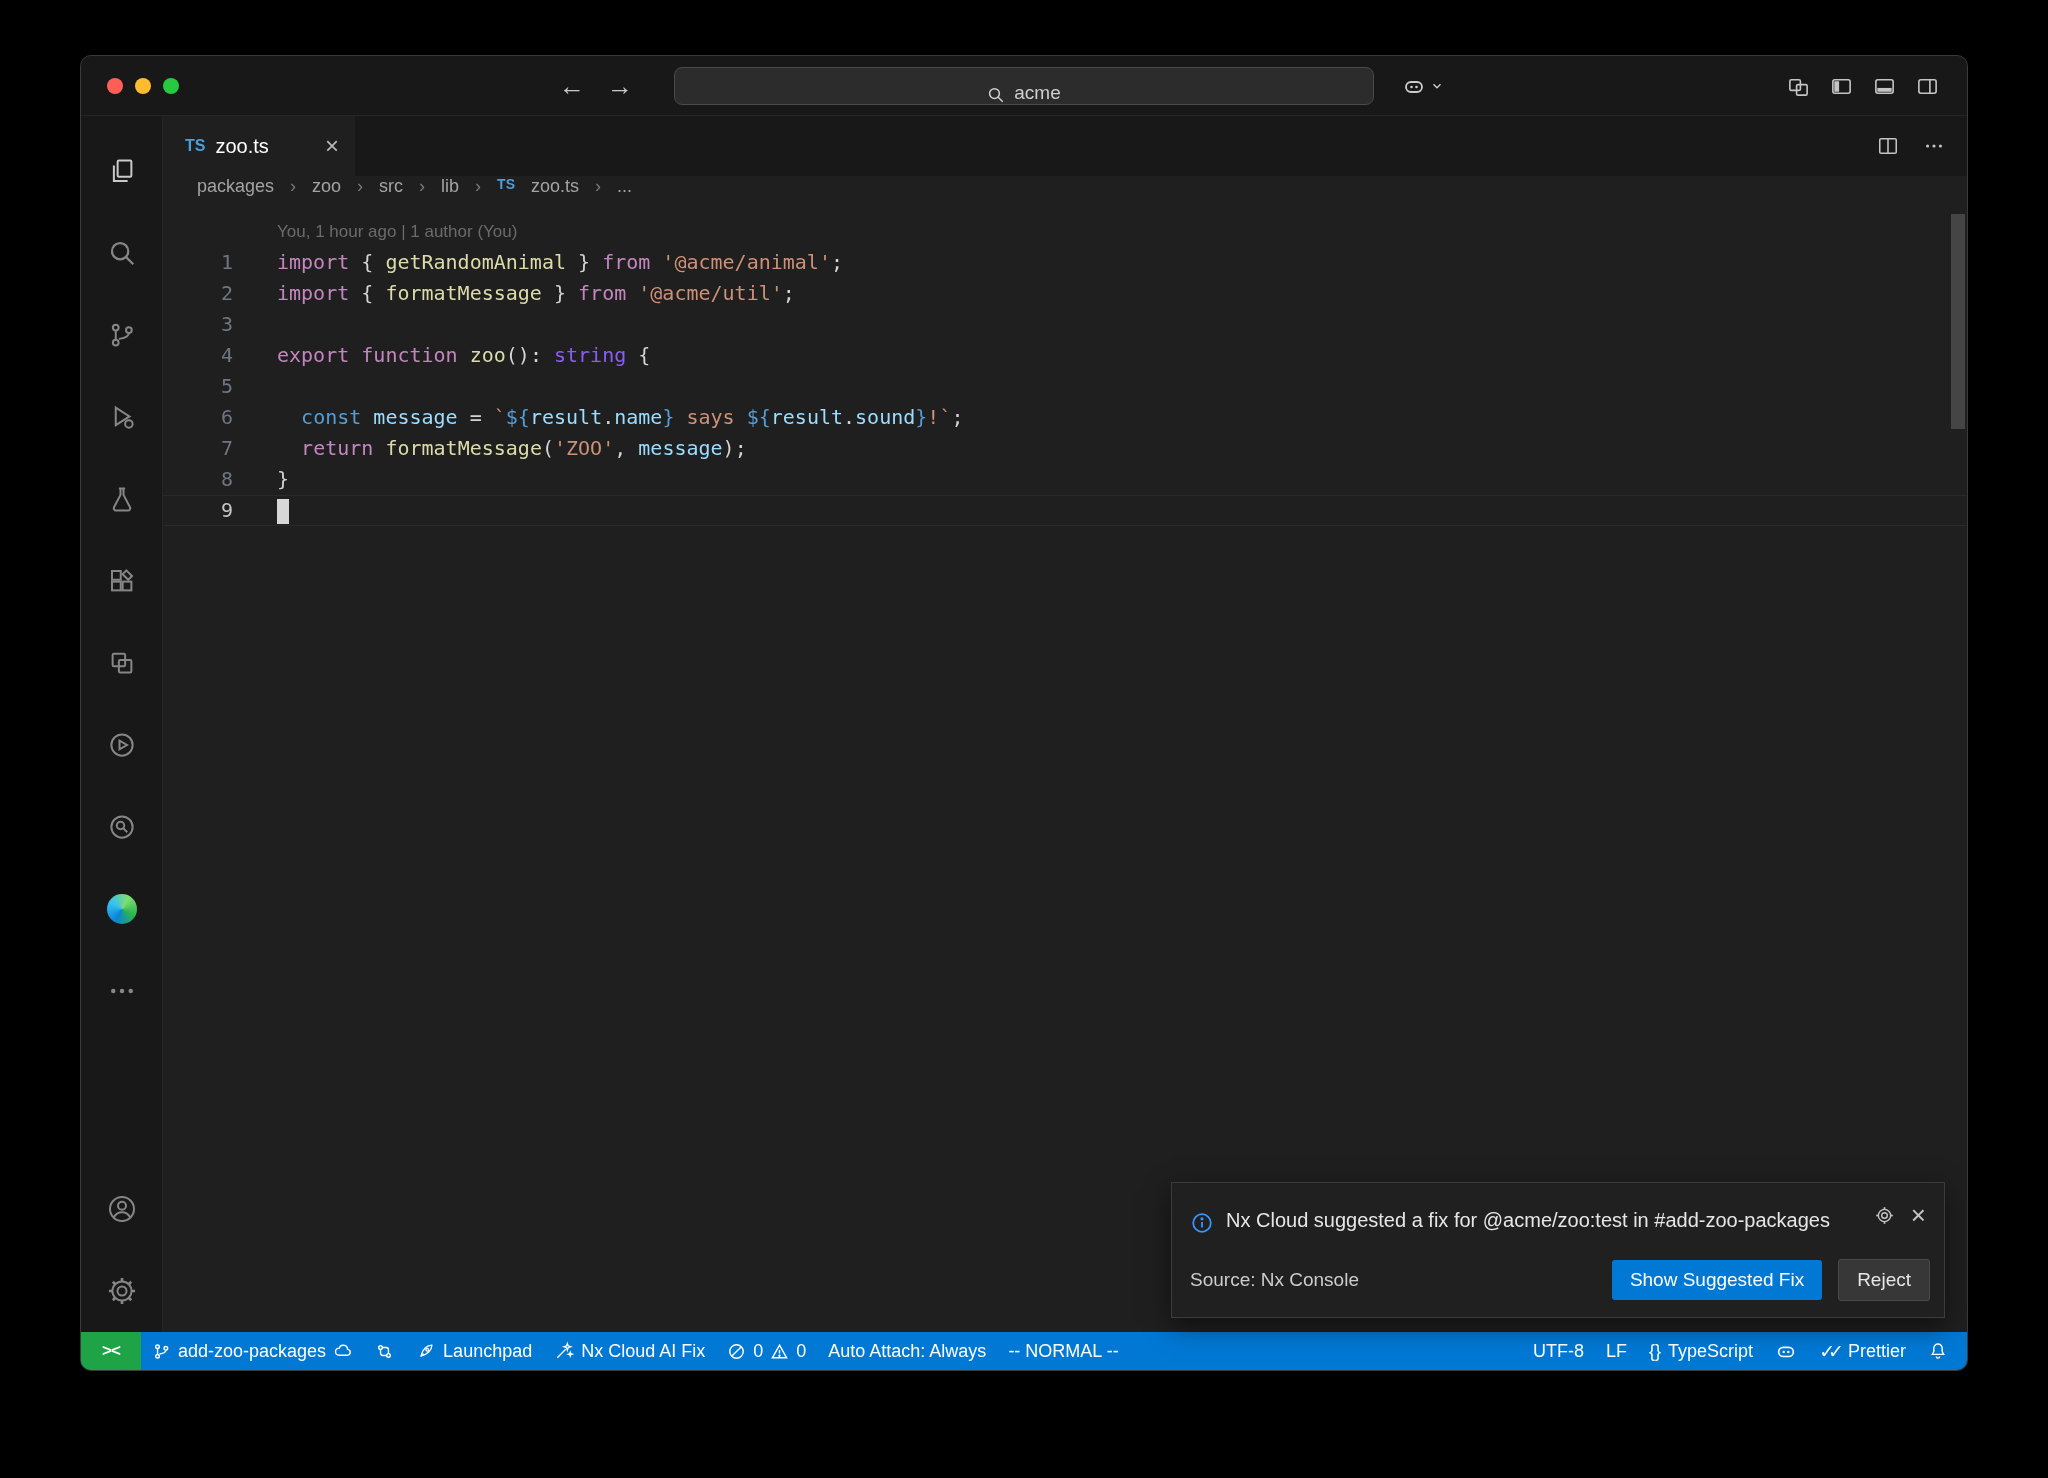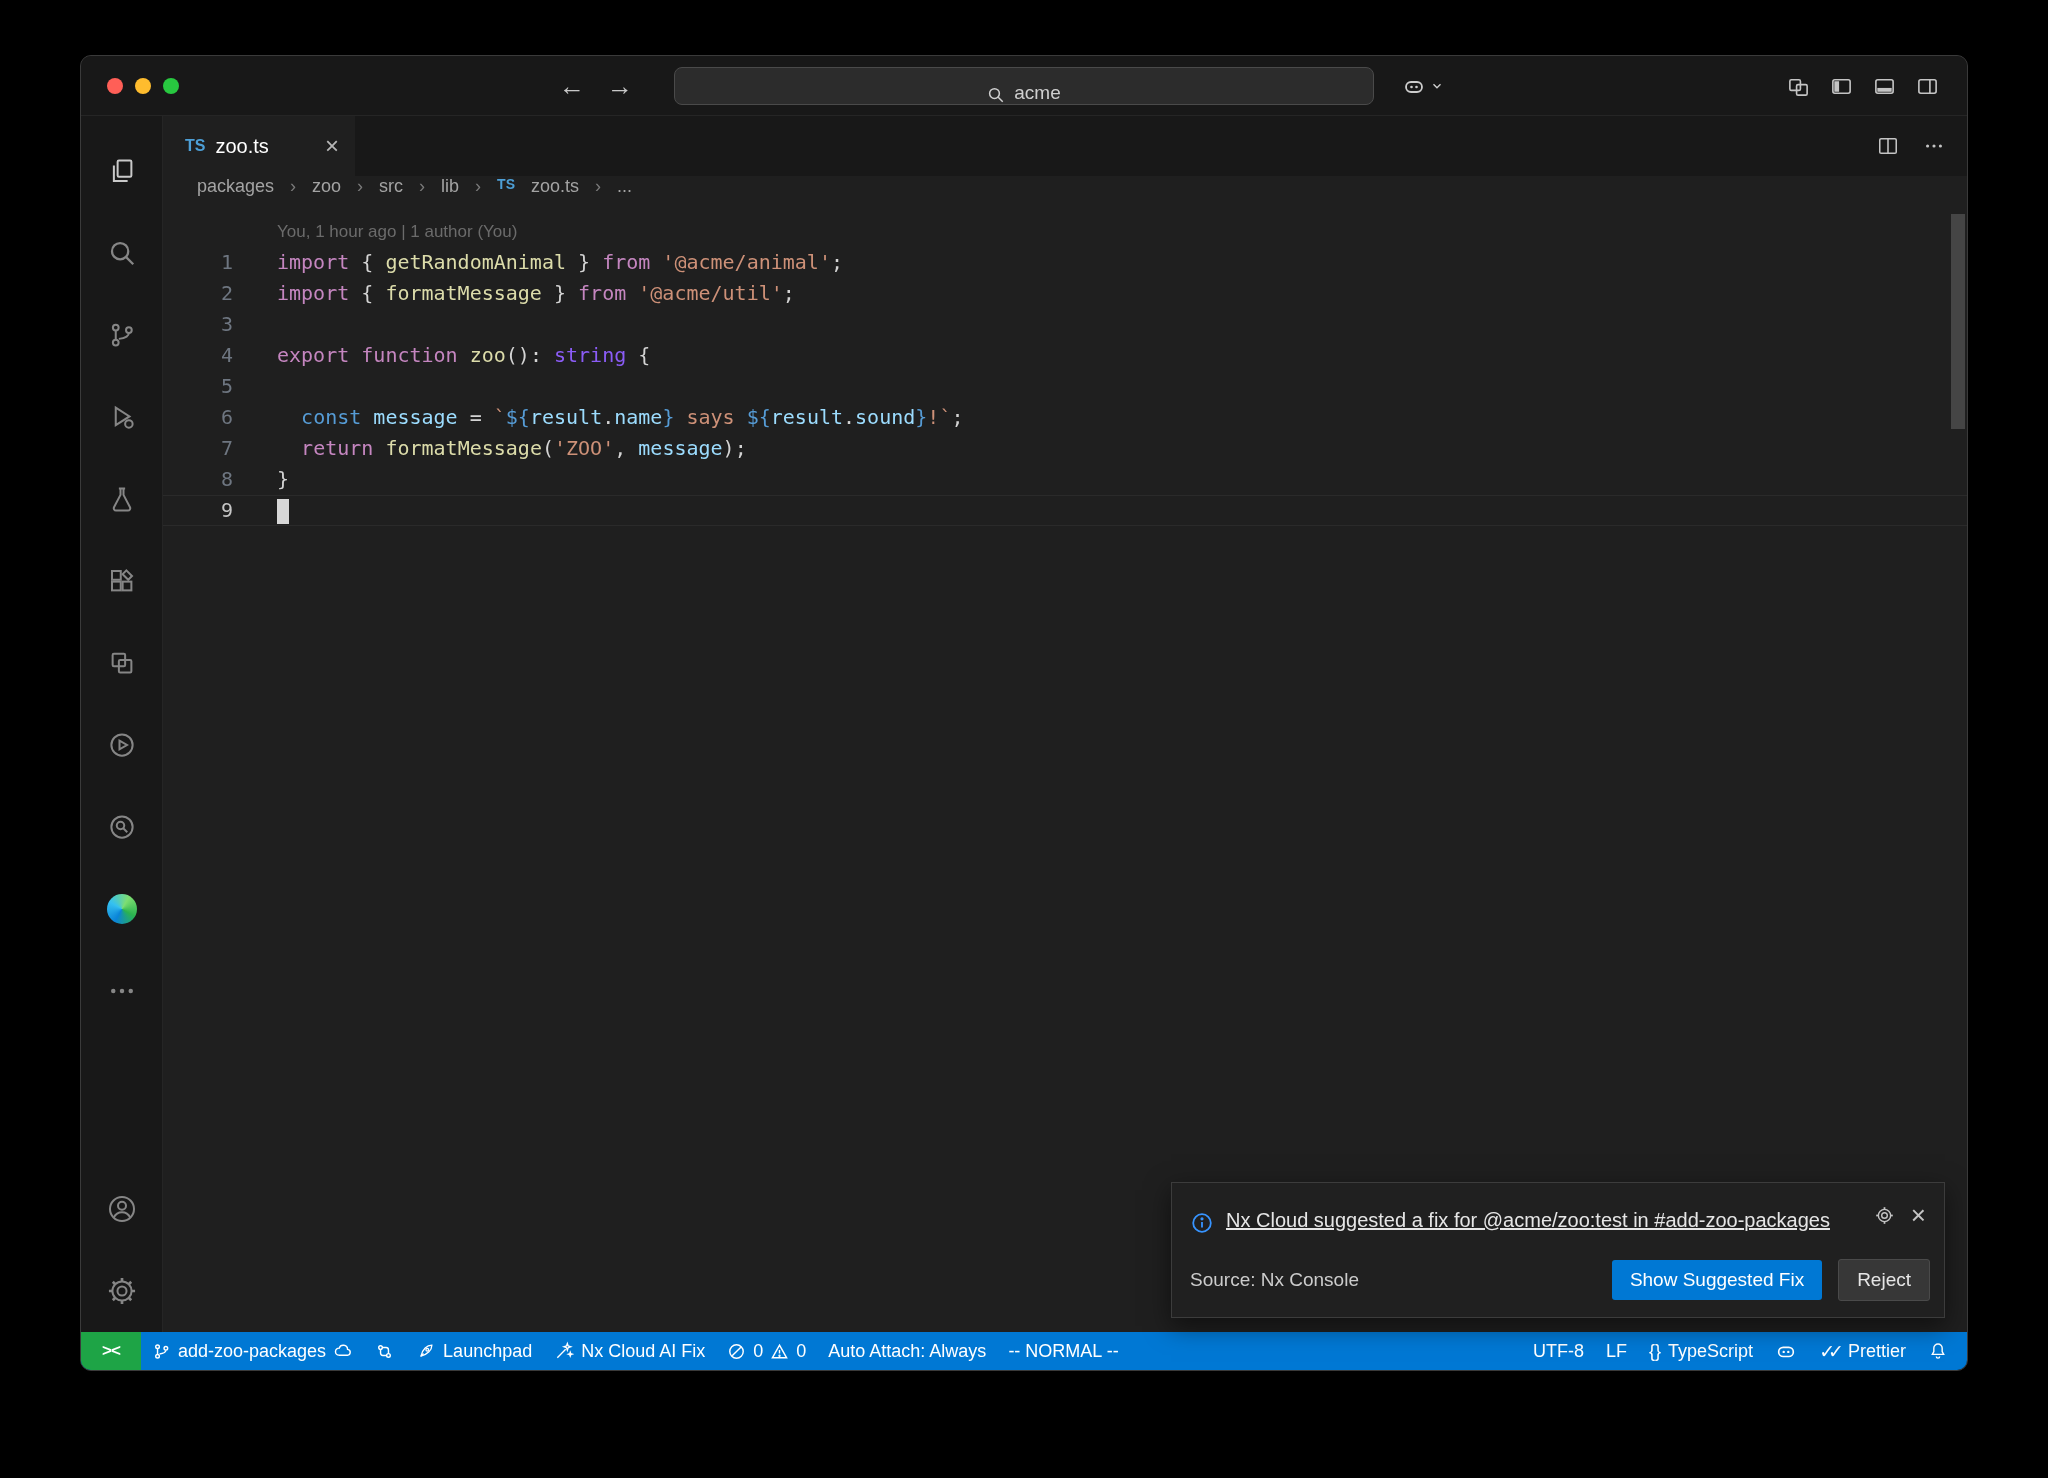"Nx Cloud suggested a fix" .toast-msg { text-decoration: underline -> none }
